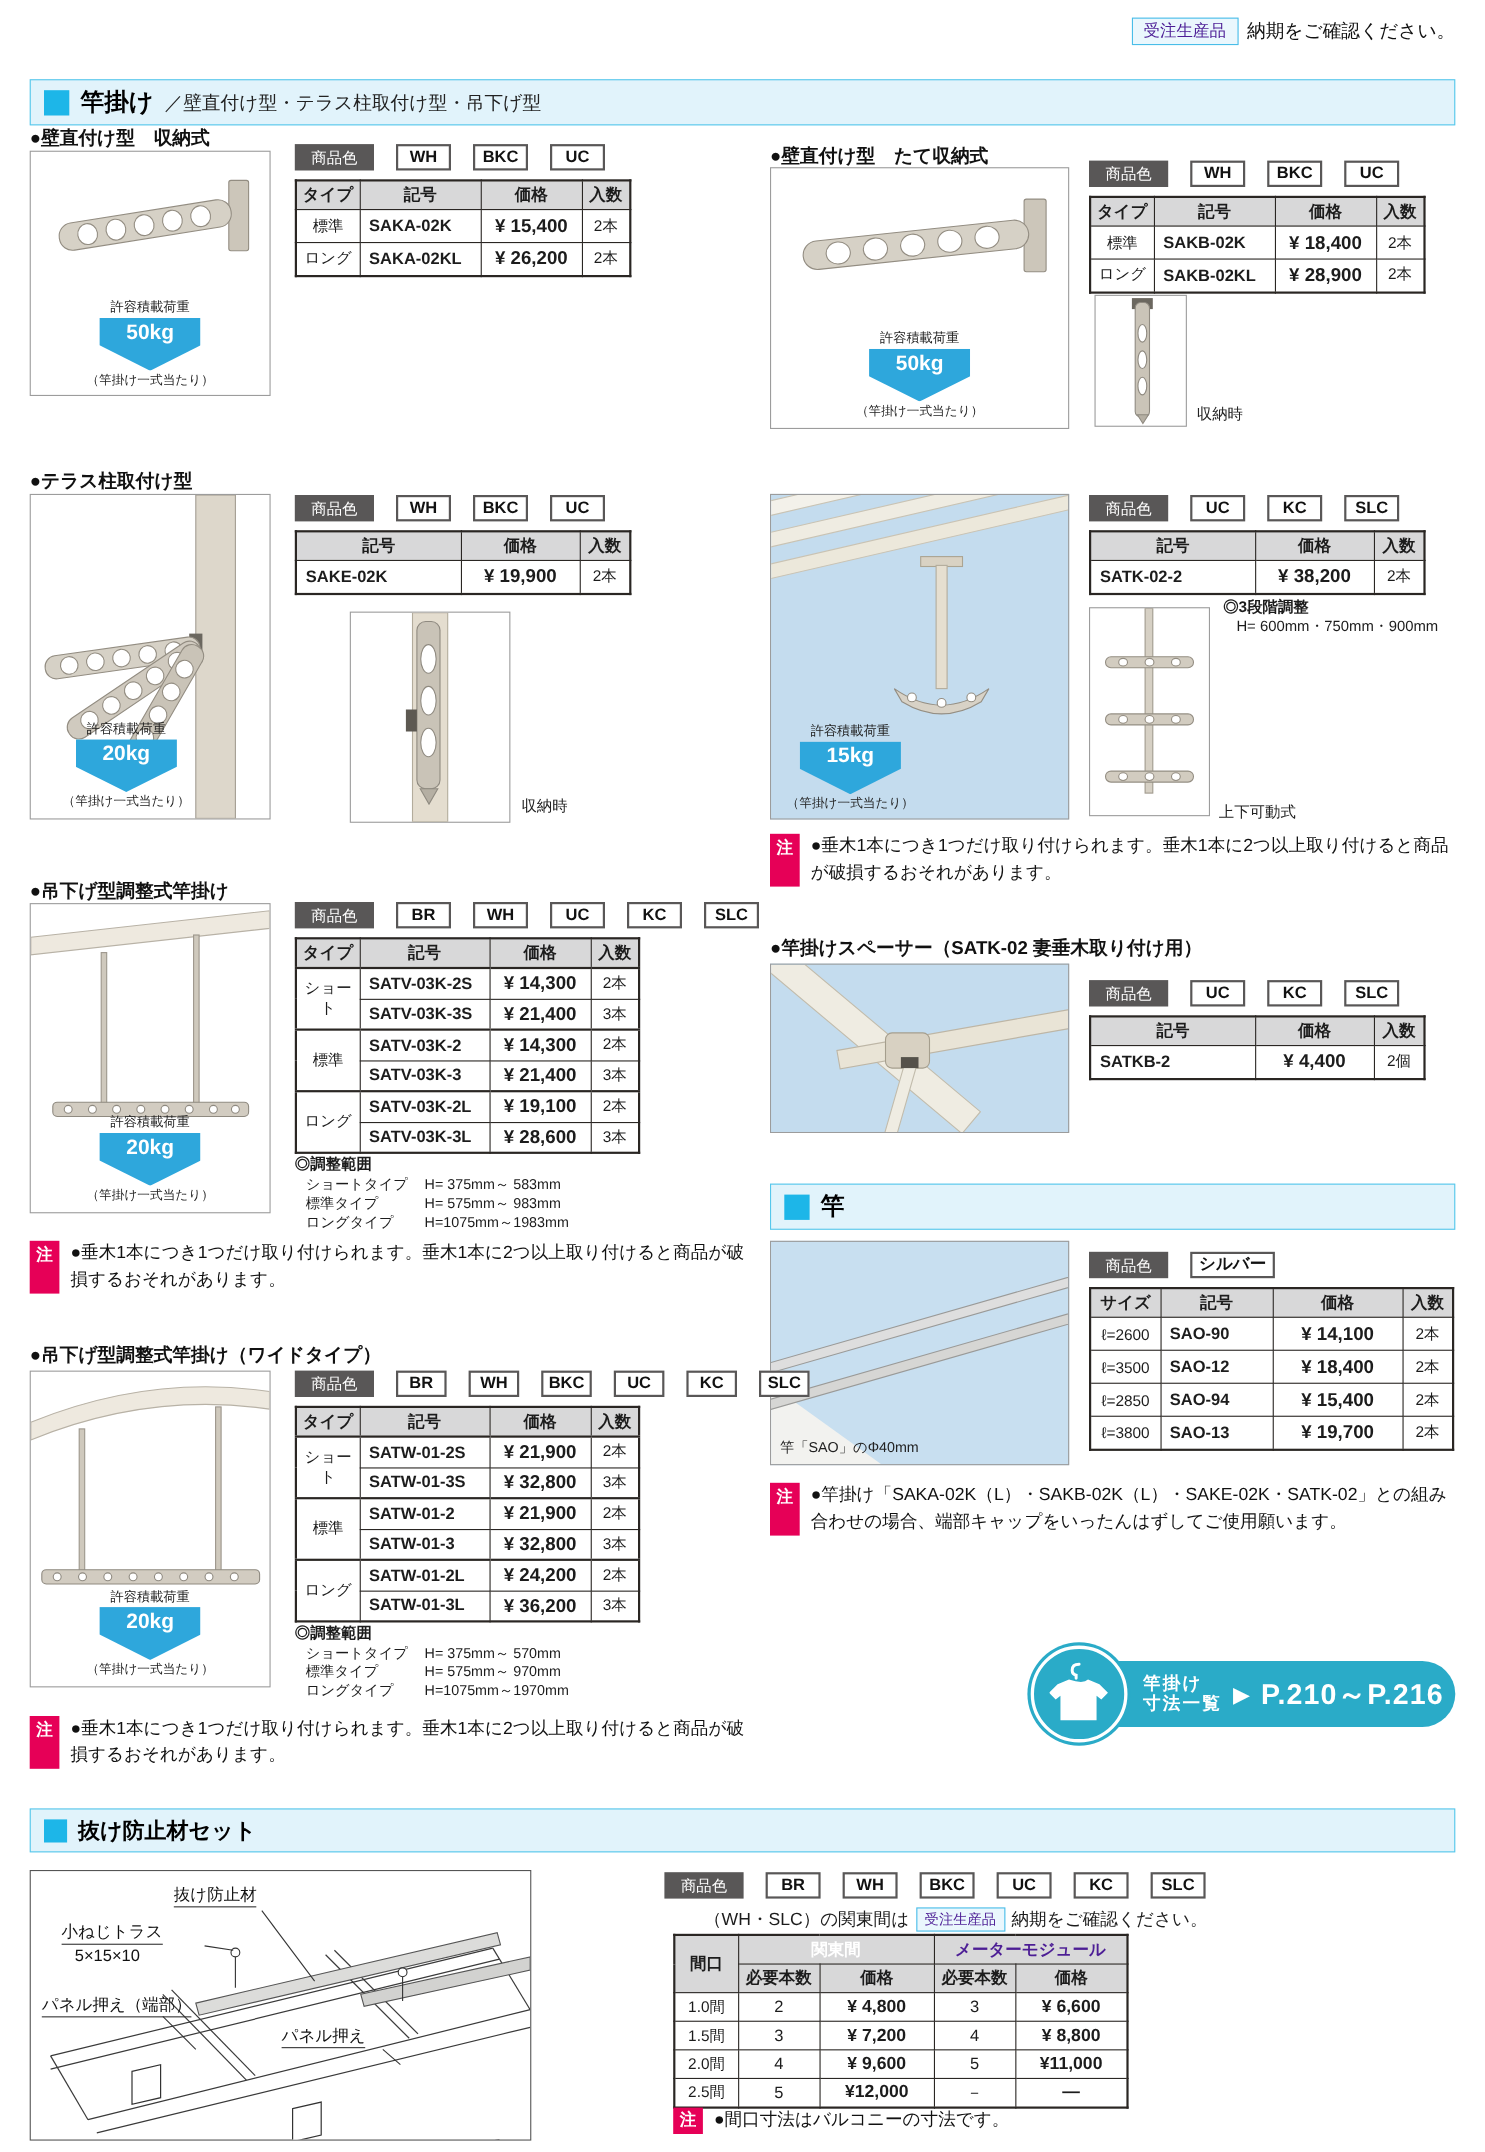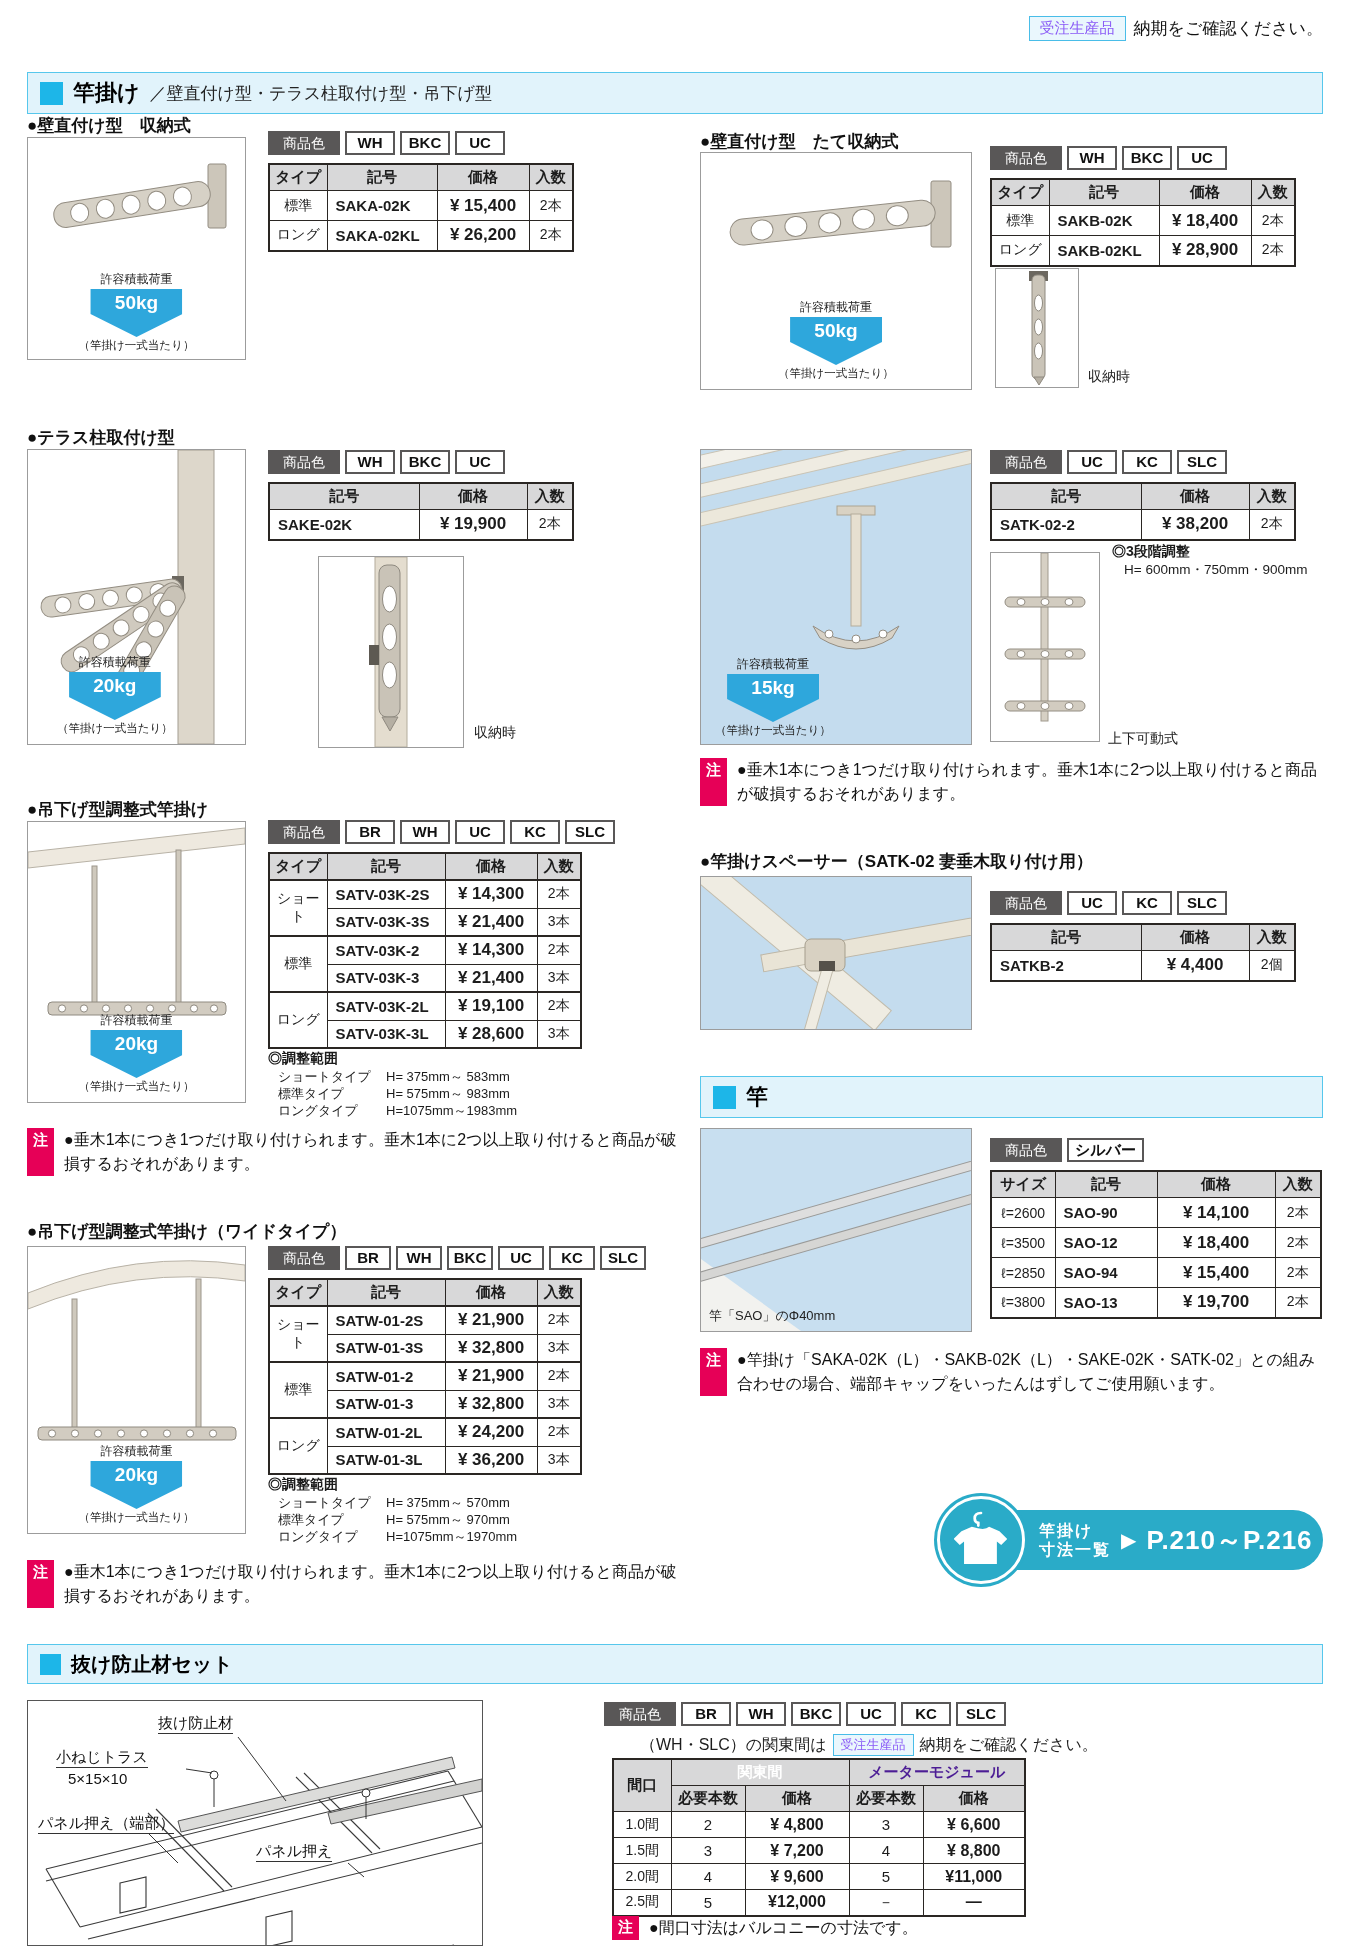"受注生産品" .mto-badge { color: #8b5cf6 -> #4c1d95 }
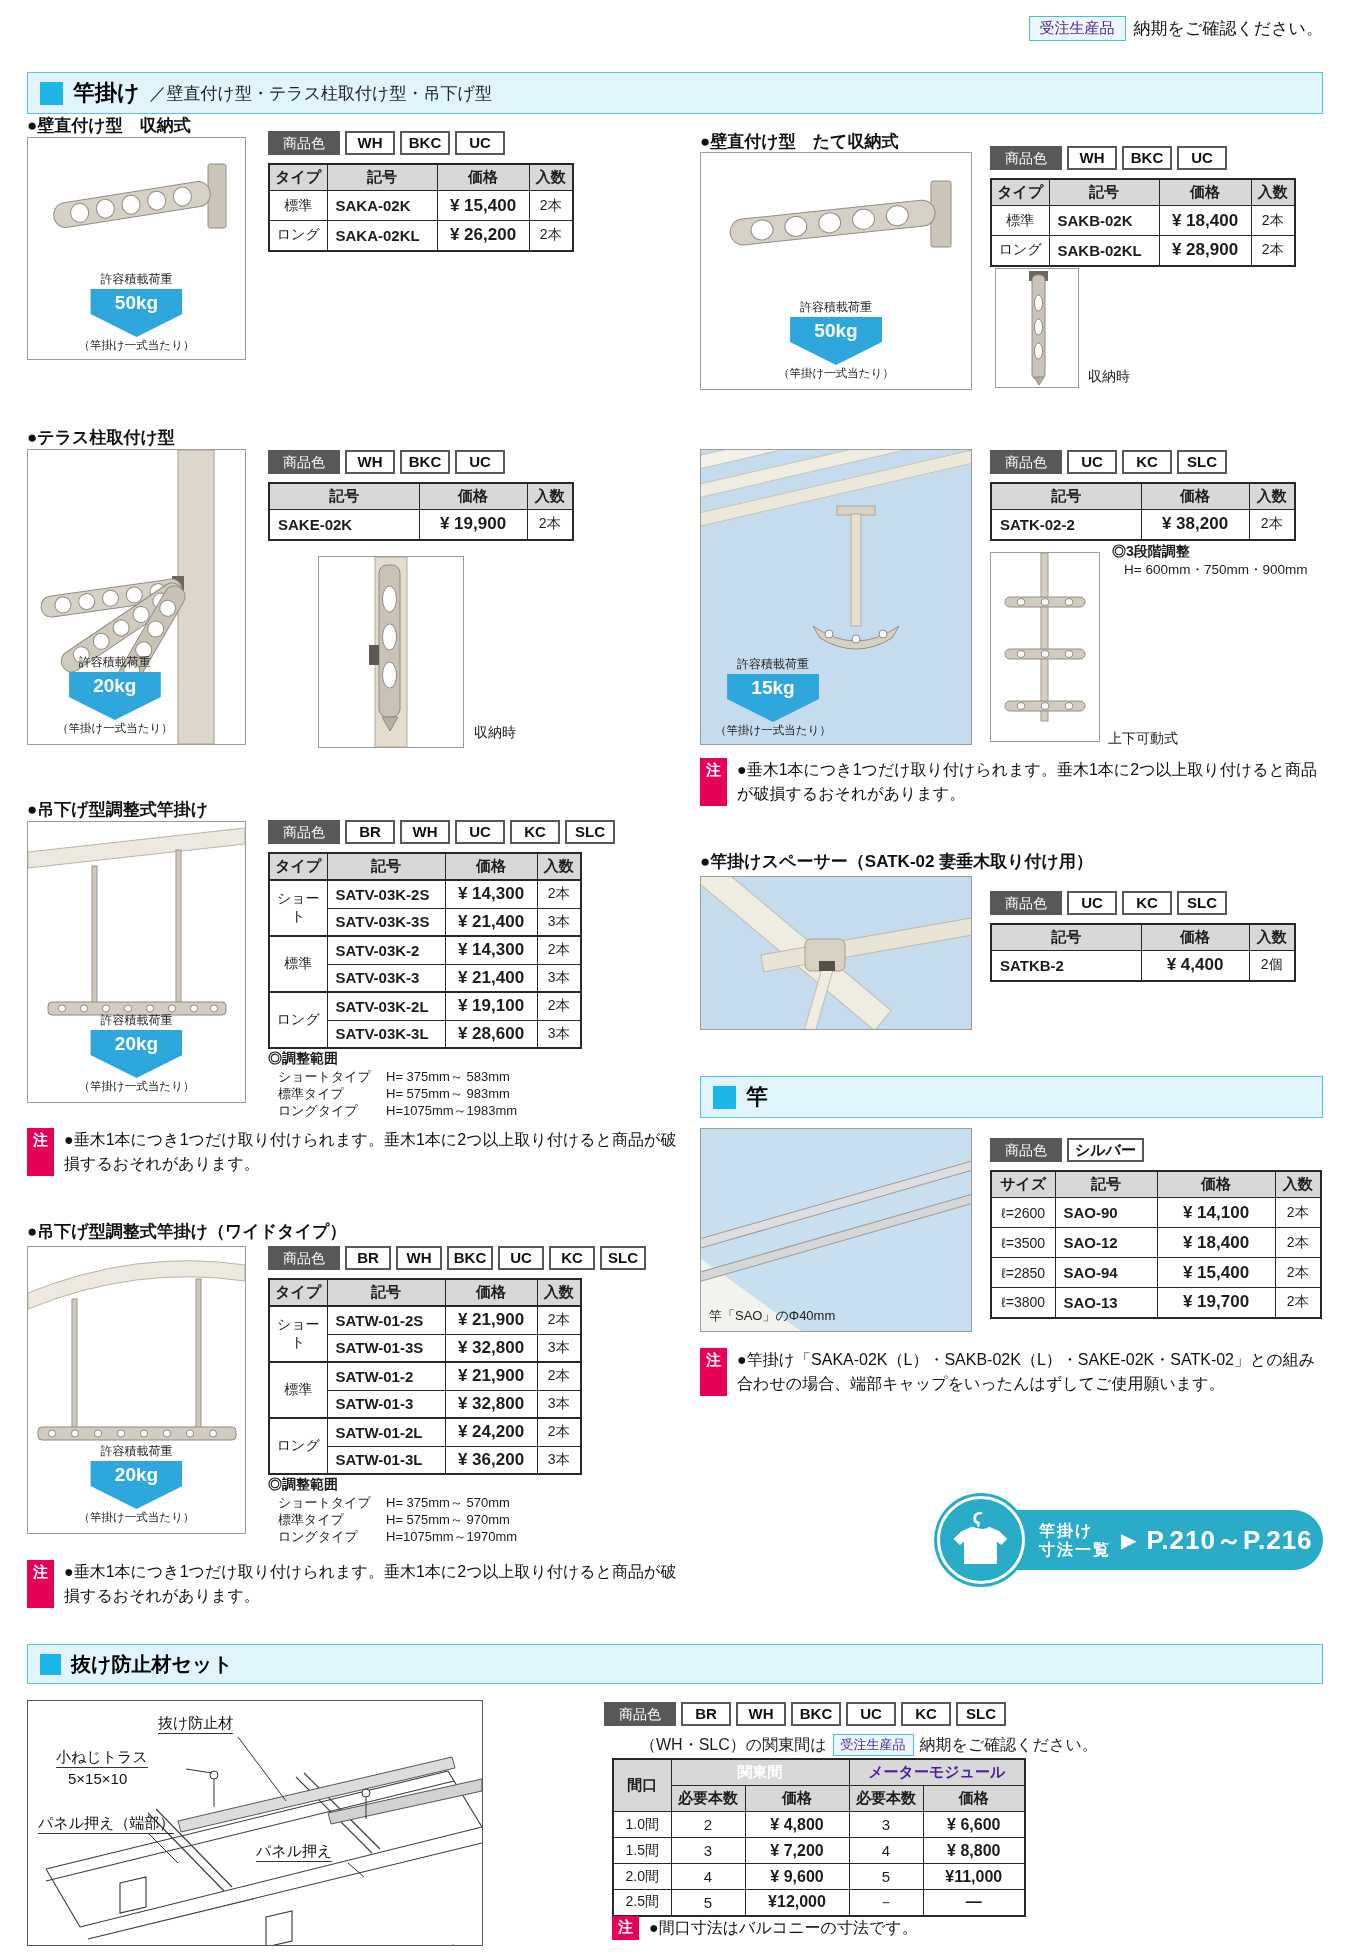"商品色" .colors { gap: 5px -> 20px }
